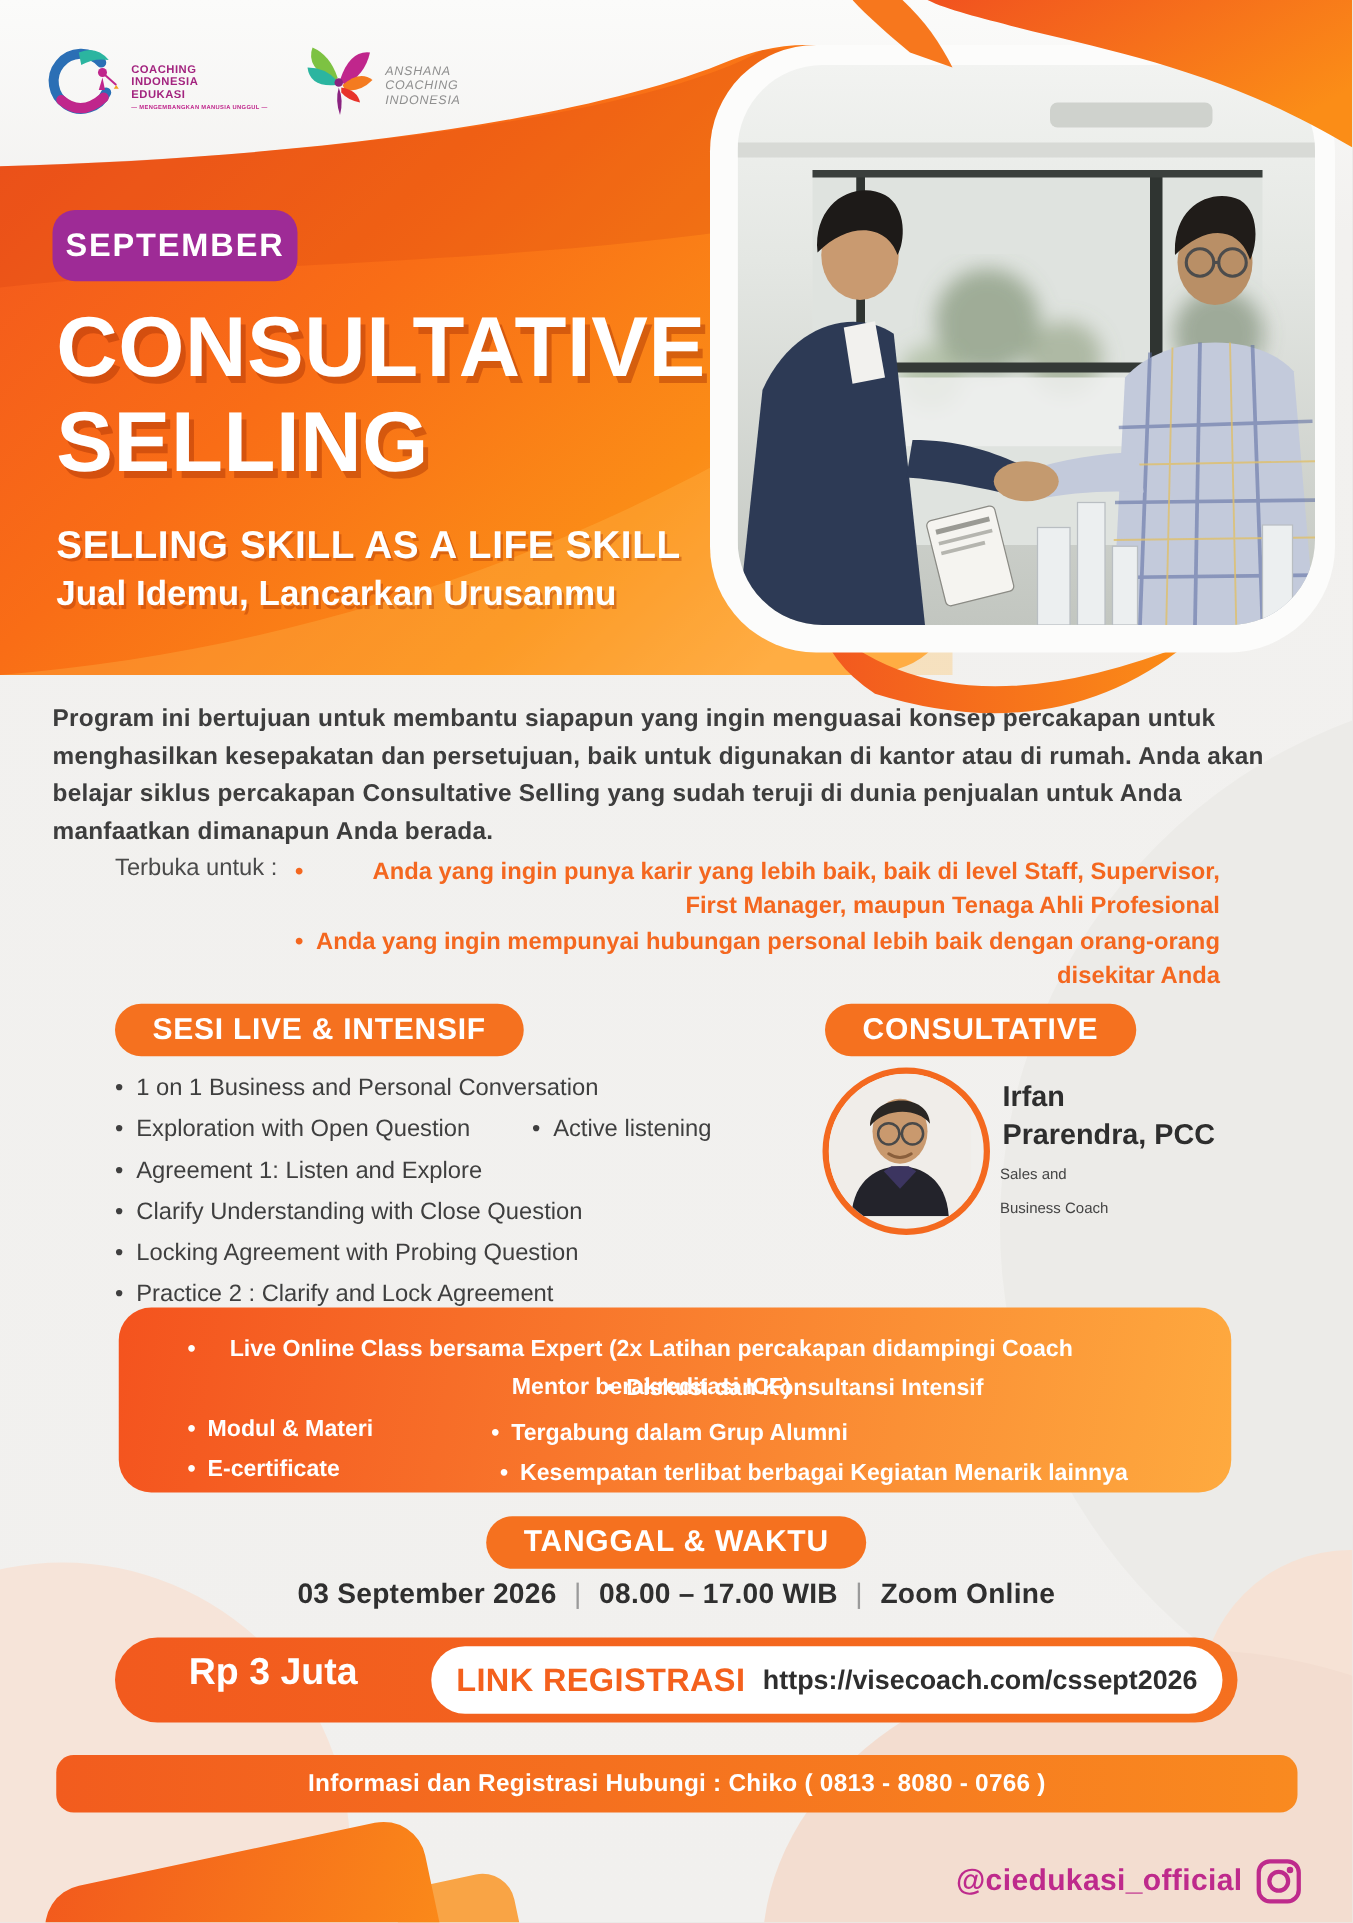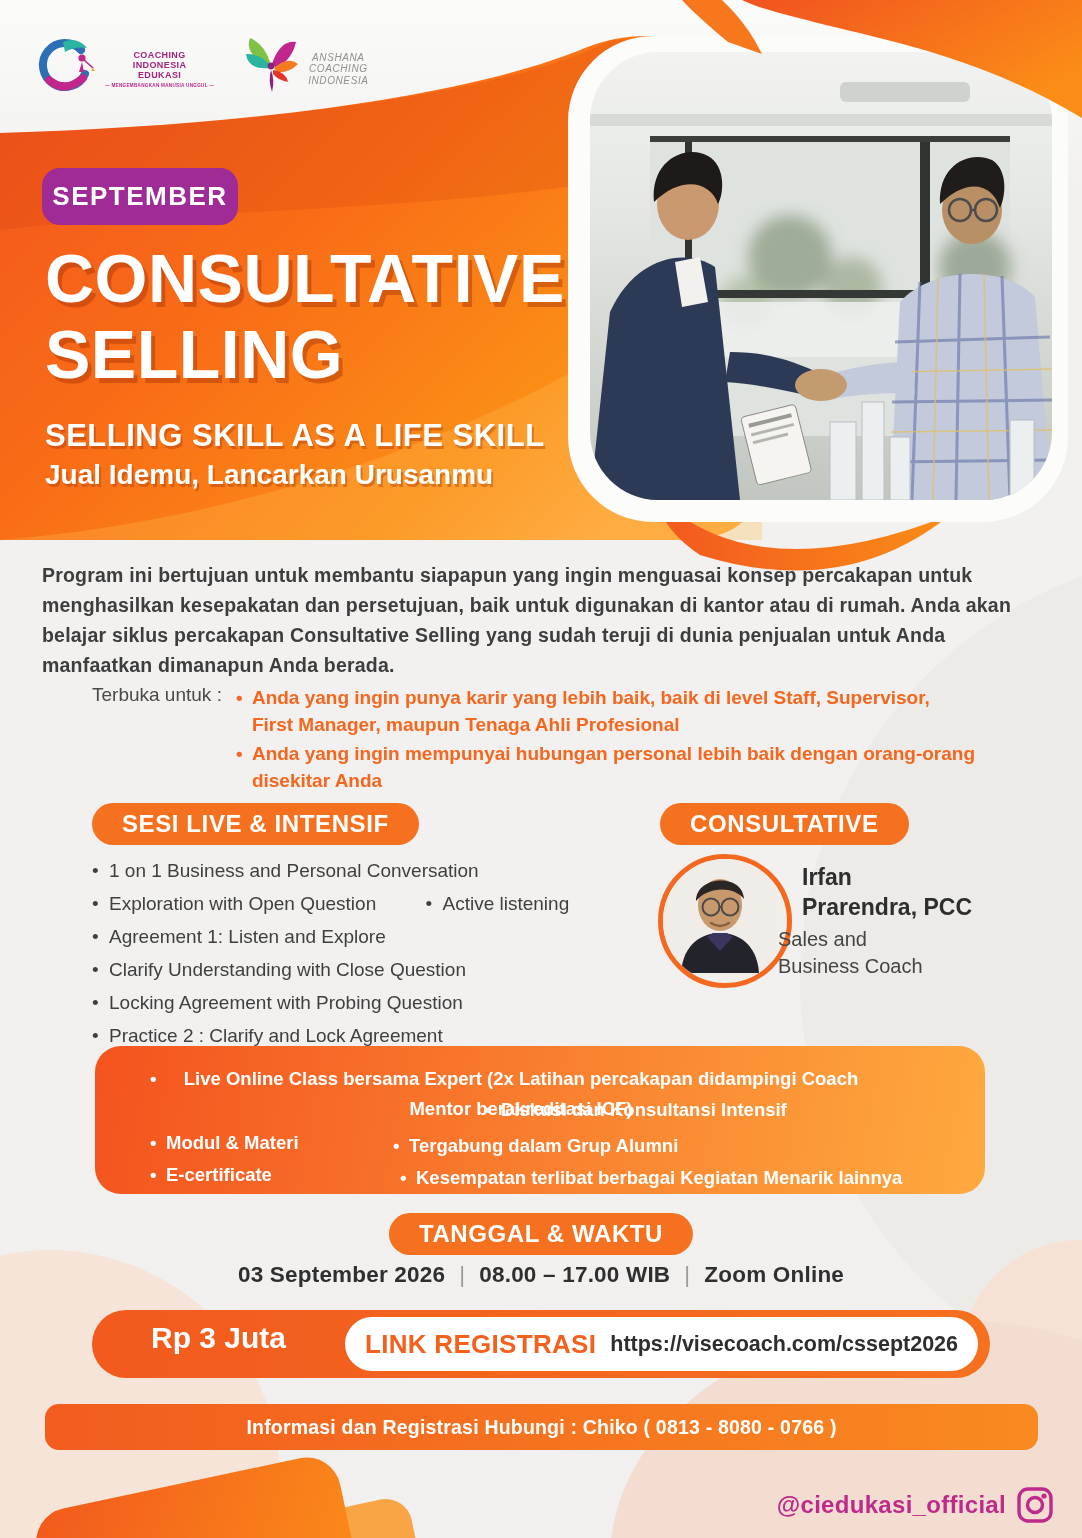"COACHING" .logo { text-align: center -> none }
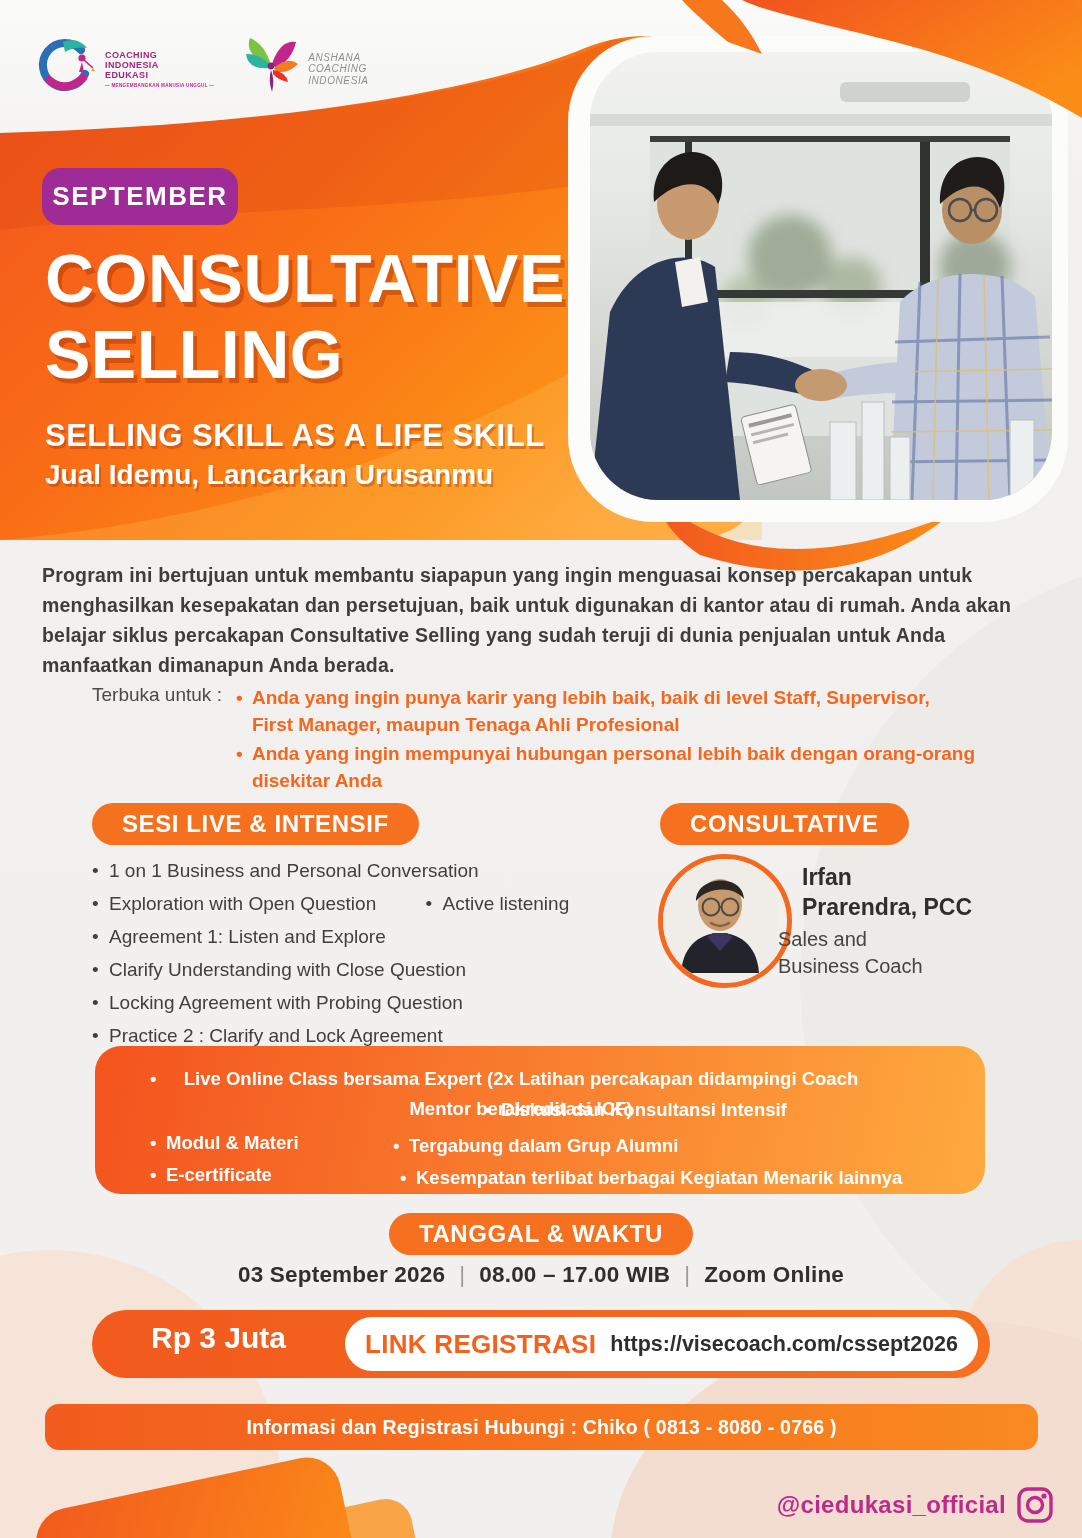"Anda yang ingin punya karir" .open-list li { text-align: none -> right }
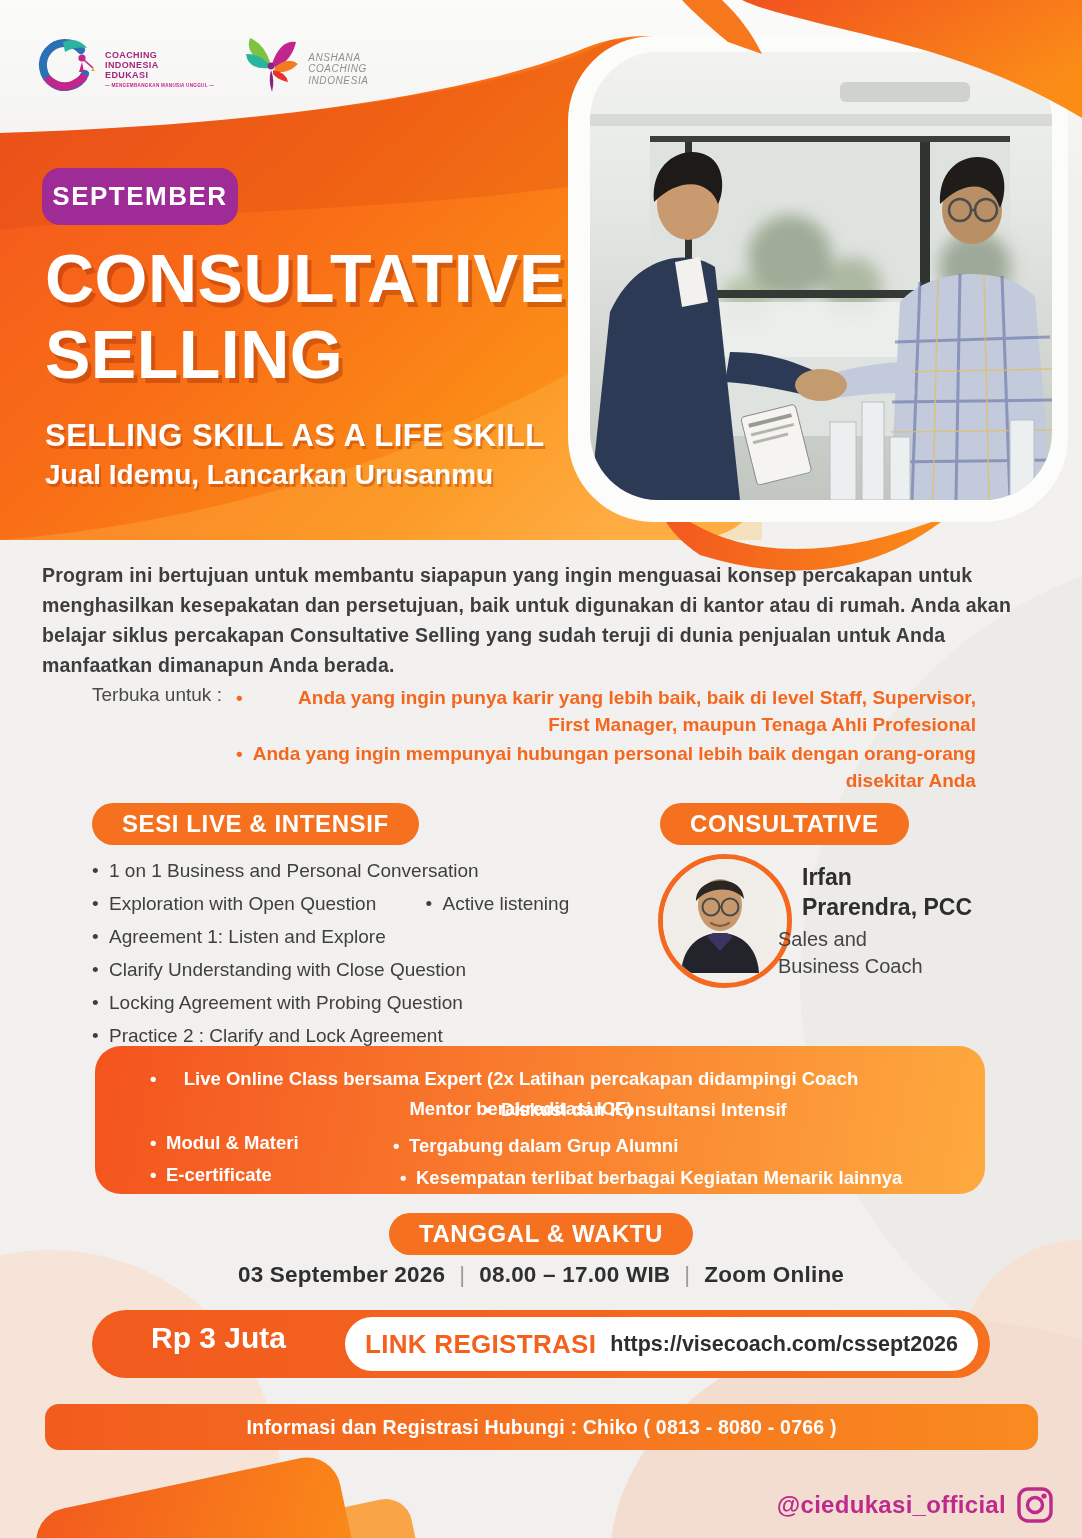"Sales and" .fac-role { font-size: 20px -> 12px; left: 778px -> 800px }
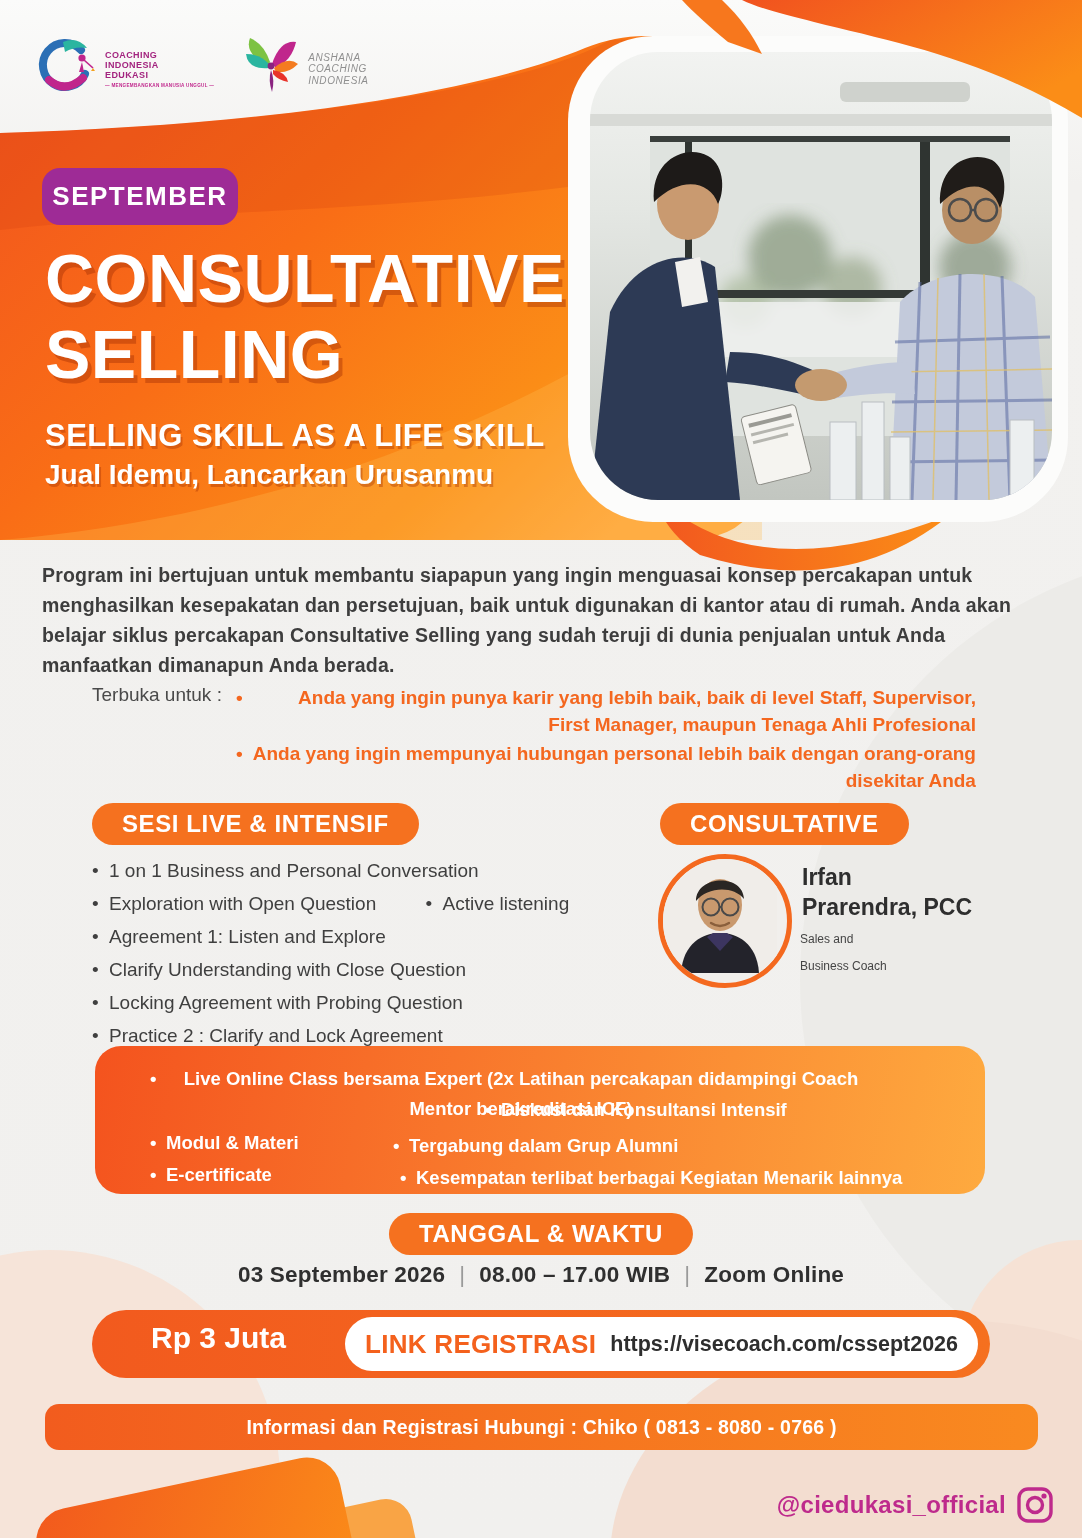"@ciedukasi_official" .ig-row { right: 28px -> 40px }
